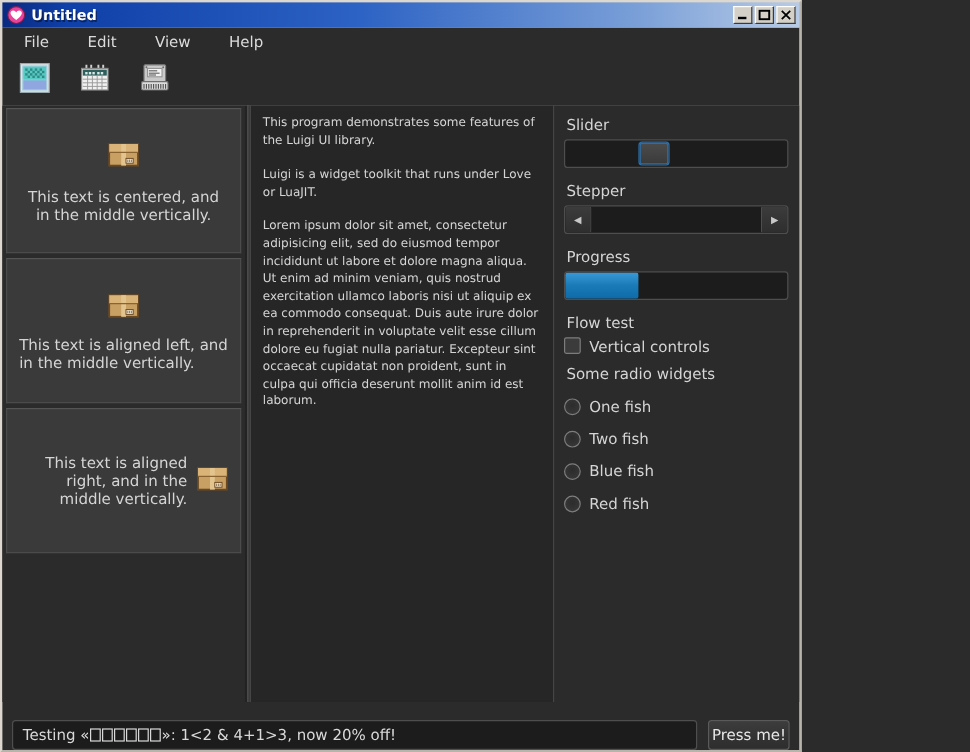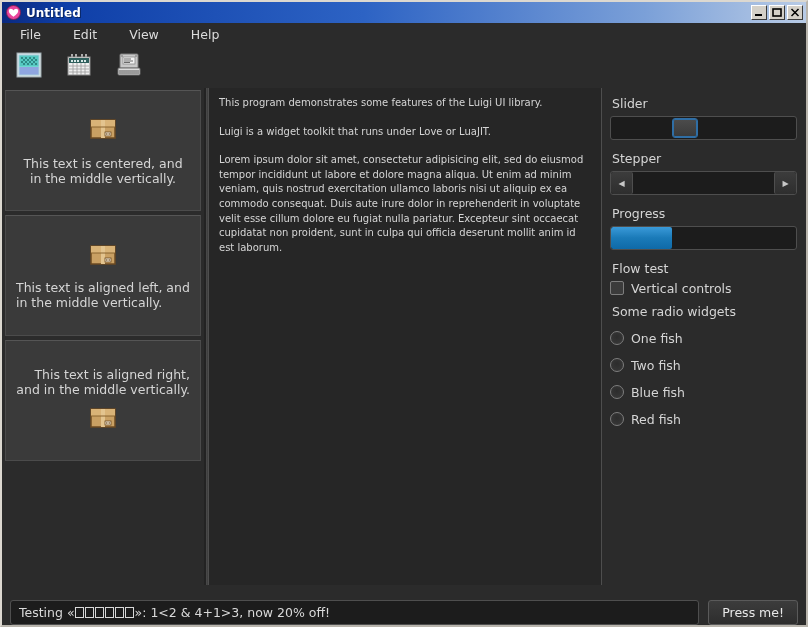"Untitled" #window { width: 808px -> 668px }
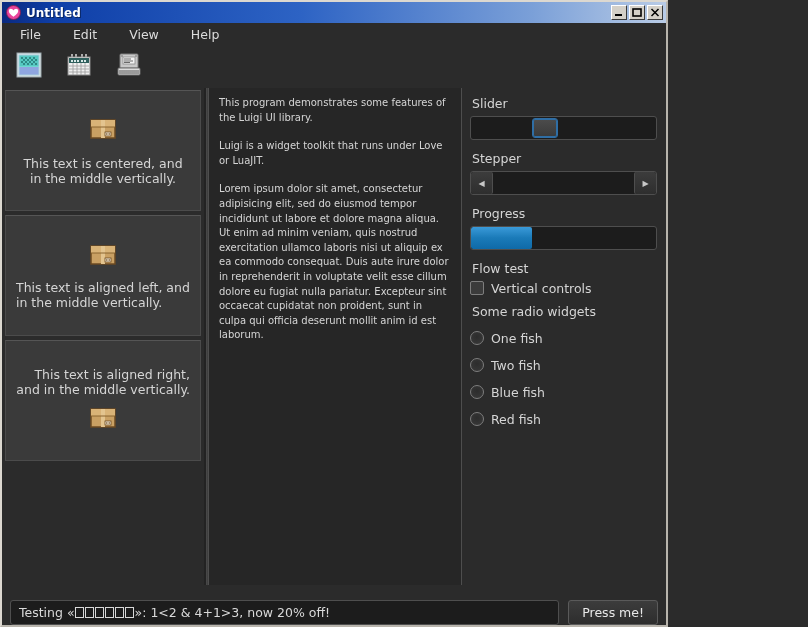"One fish" .radio-row { align-items: flex-start -> center }
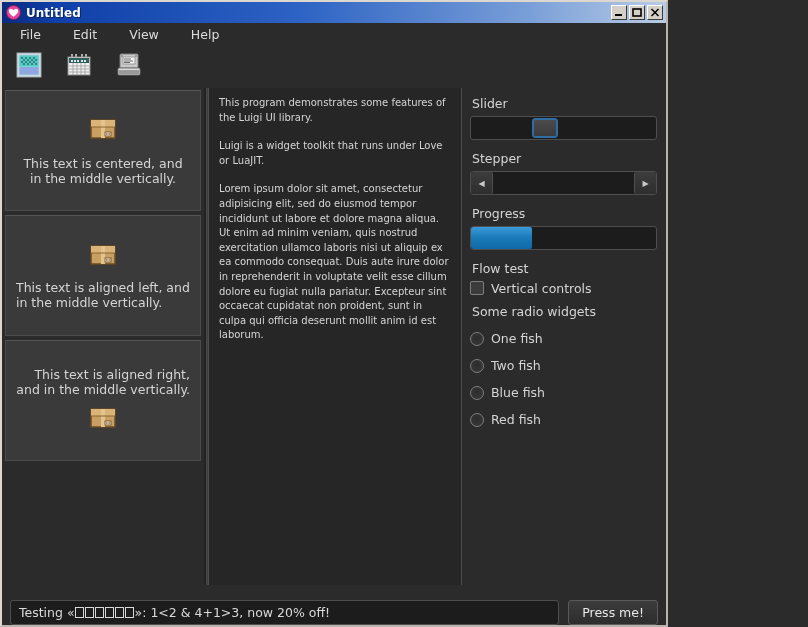"This text is aligned right," .cell-inner.right-al { flex-direction: column -> row }
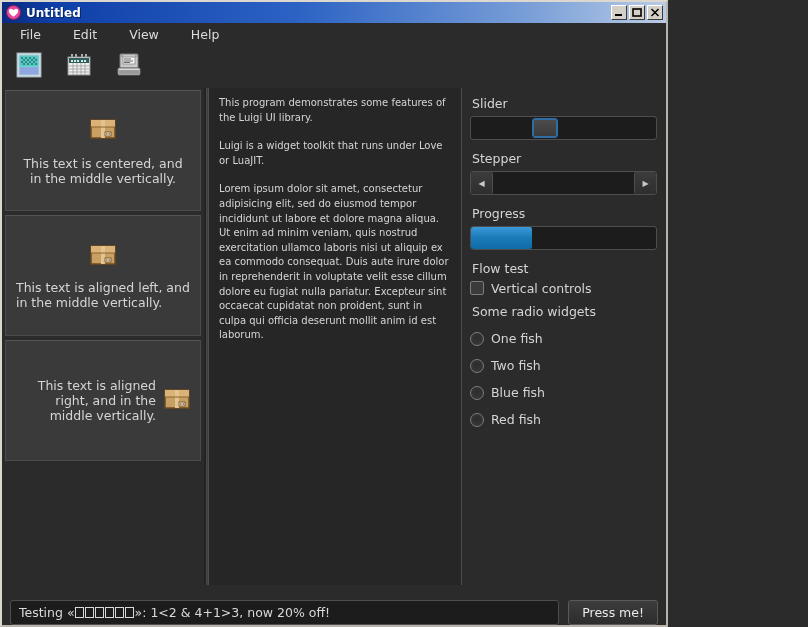"Press me!" #press-btn { padding: 0 13px -> 0 2px }
